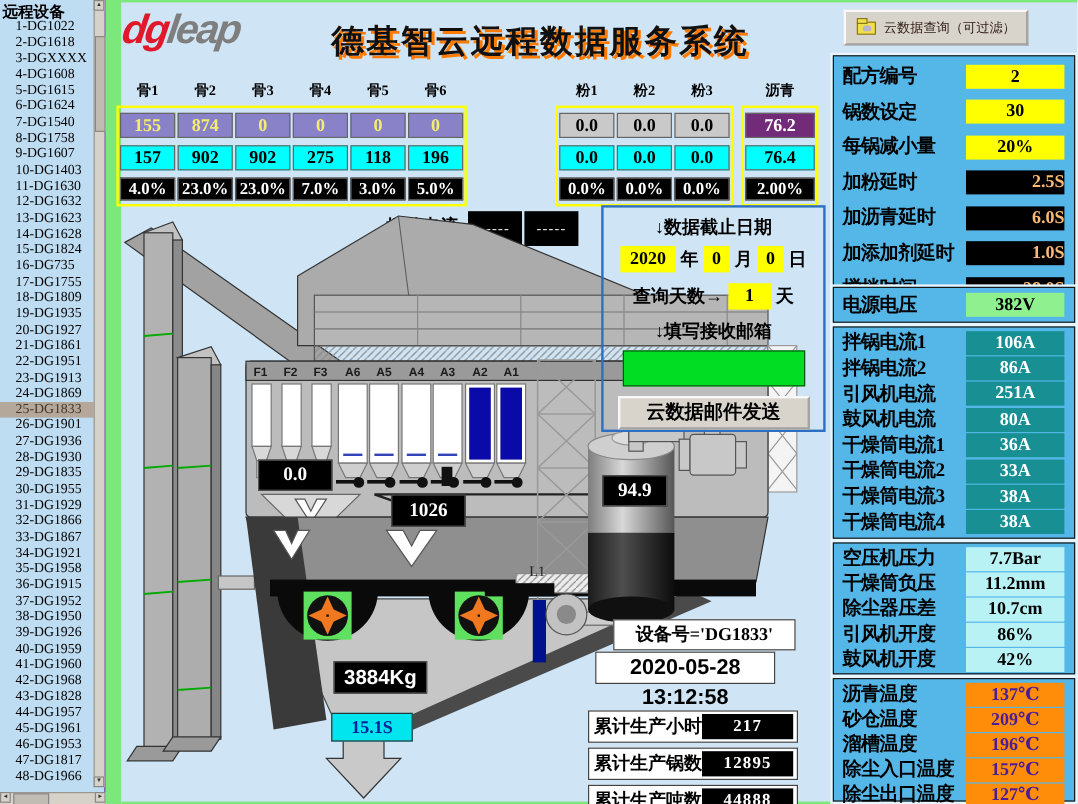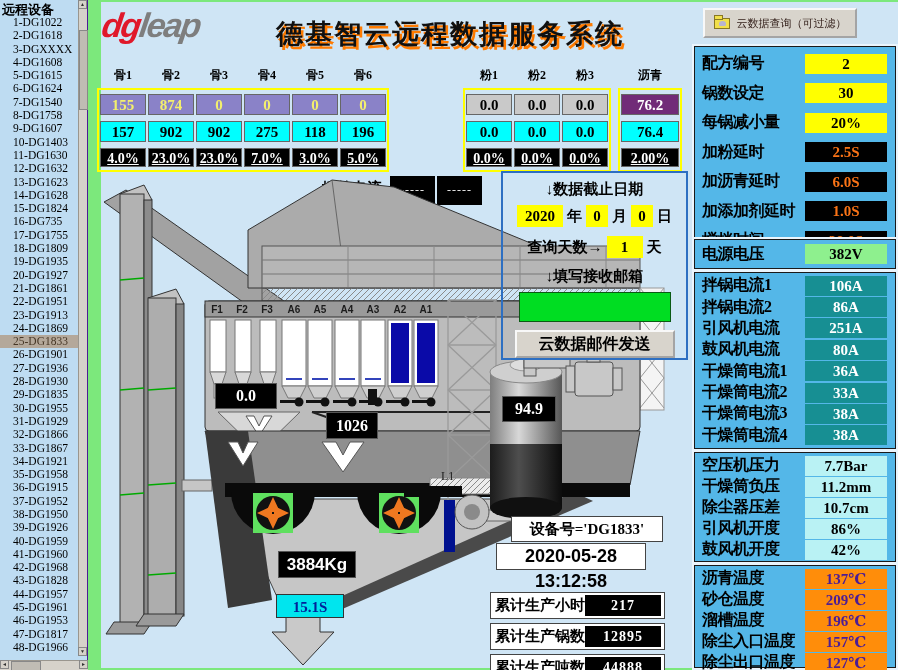"4.0%" .mbox.ratio { text-decoration: underline -> none }
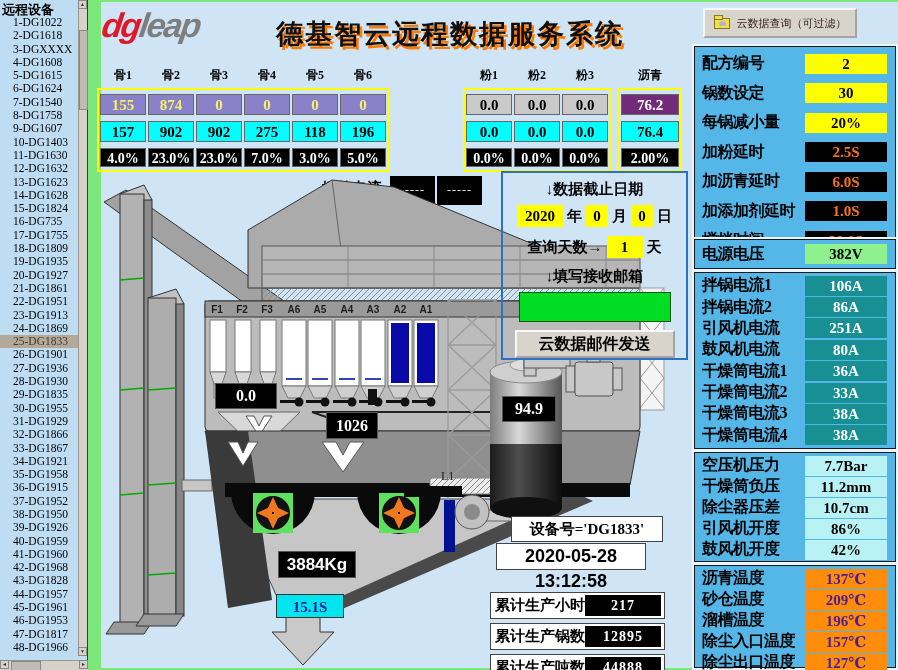"2.5S" .pval.dark { color: #f97316 -> #fdba74; text-align: none -> right }
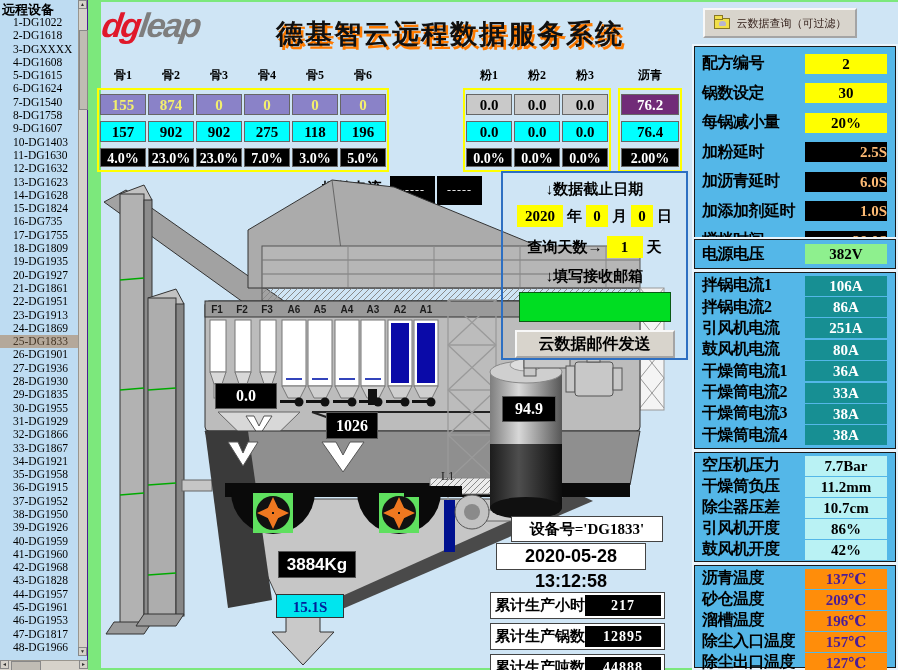"1026" .d-agg { width: 52px -> 62px }
